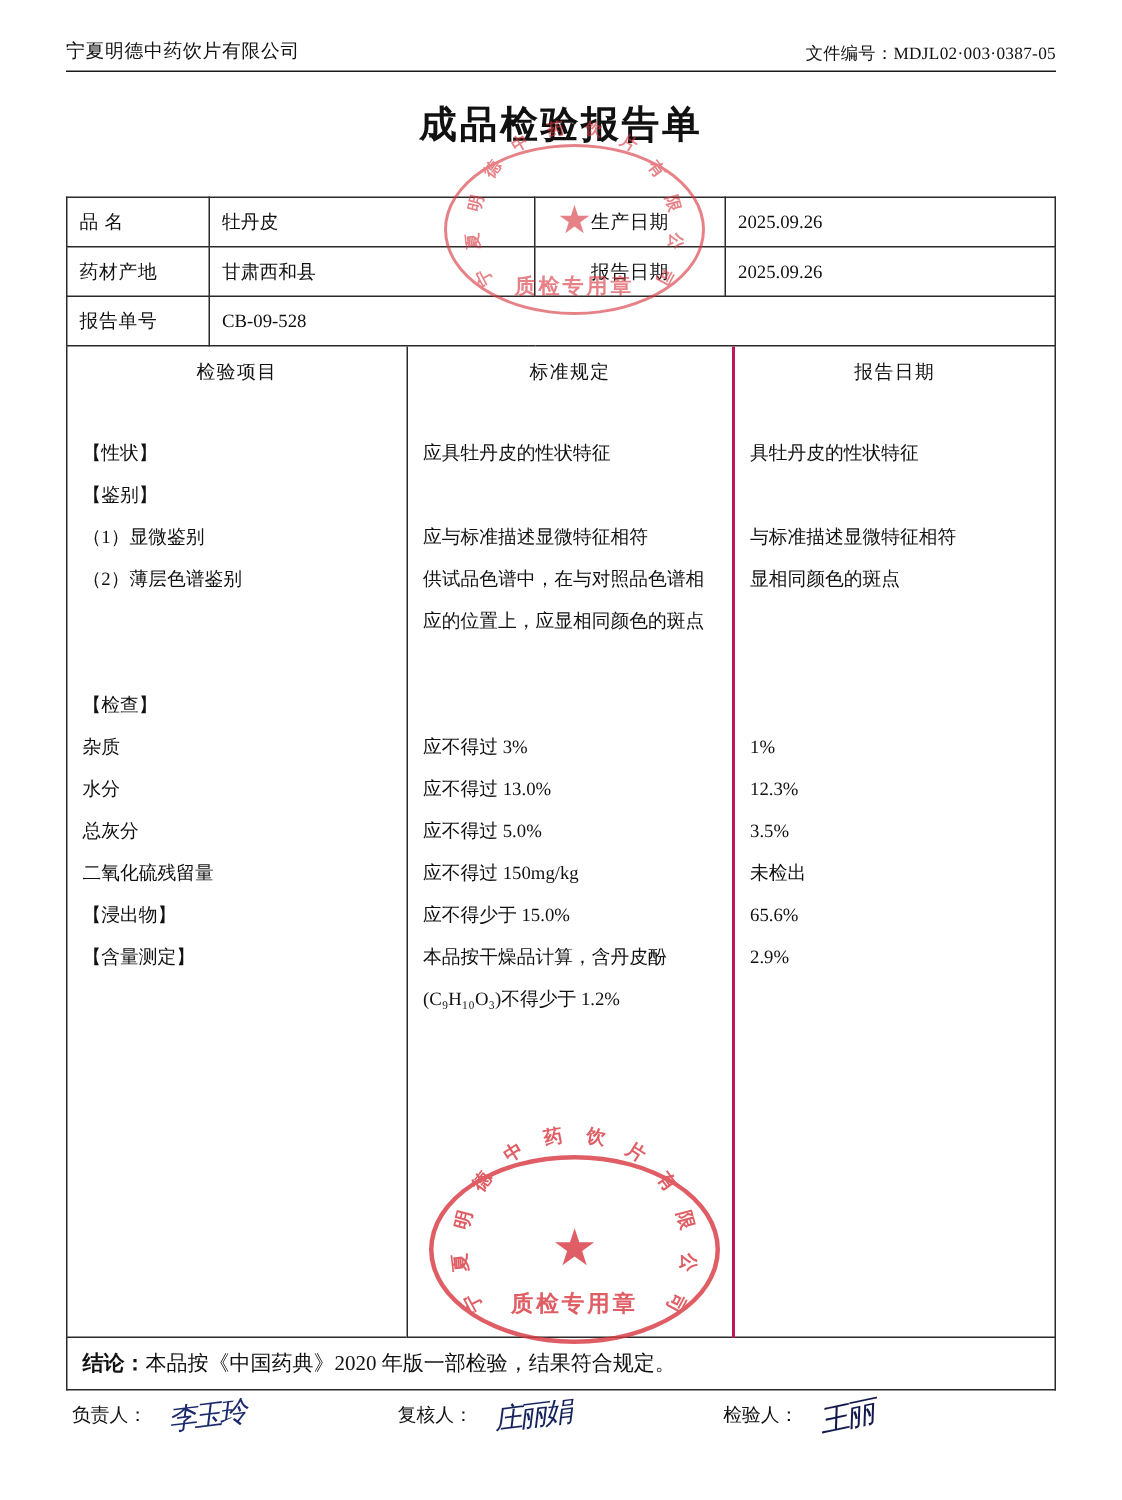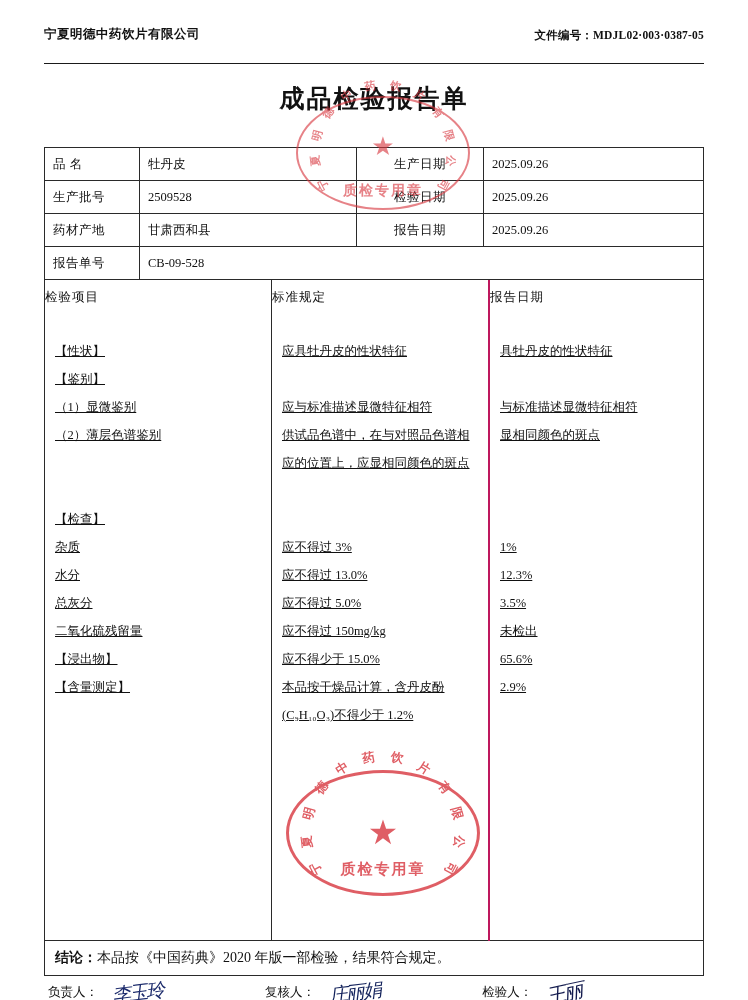"宁夏明德中药饮片有限公司" .header-row { font-weight: bold -> none; padding-bottom: 20px -> 4px }
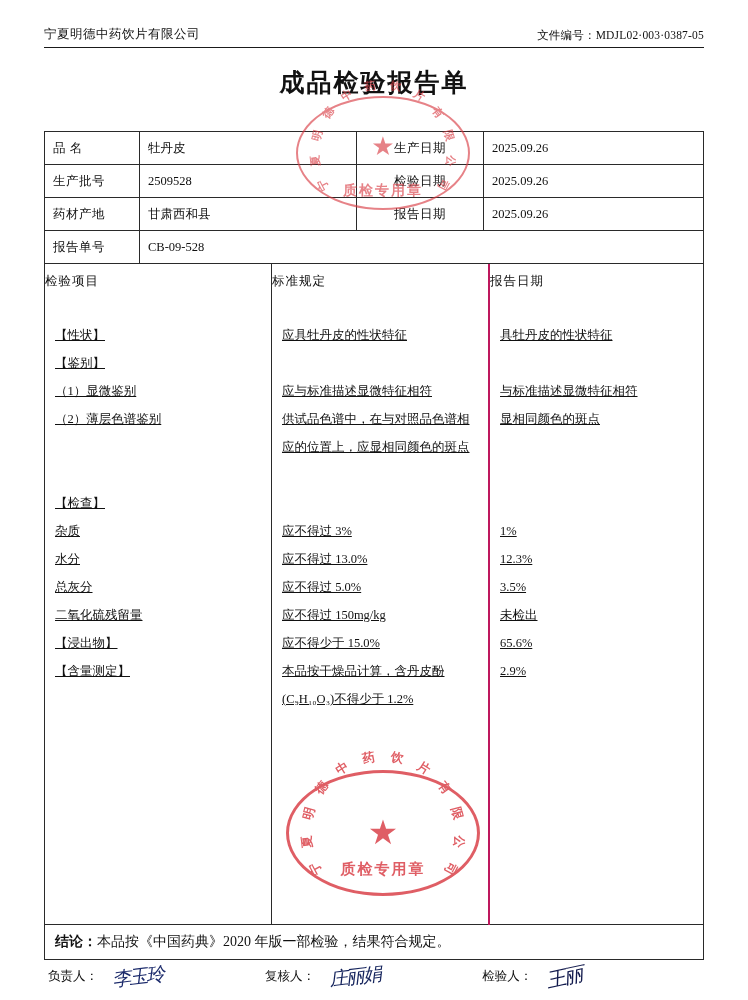"生产批号" tr { html: <tr> <td>生产批号</td> <td>2509528</td> <td>检验日期</td> <td>2025.09.26</td> </tr> -> none }
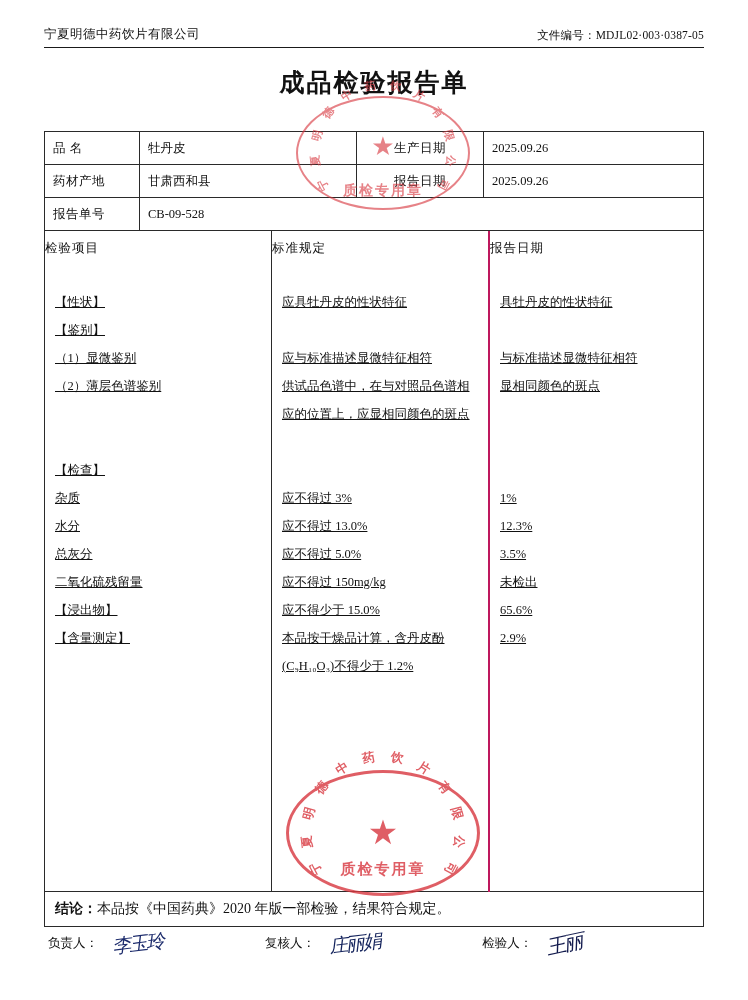"检验项目" .colhead { text-align: left -> center }
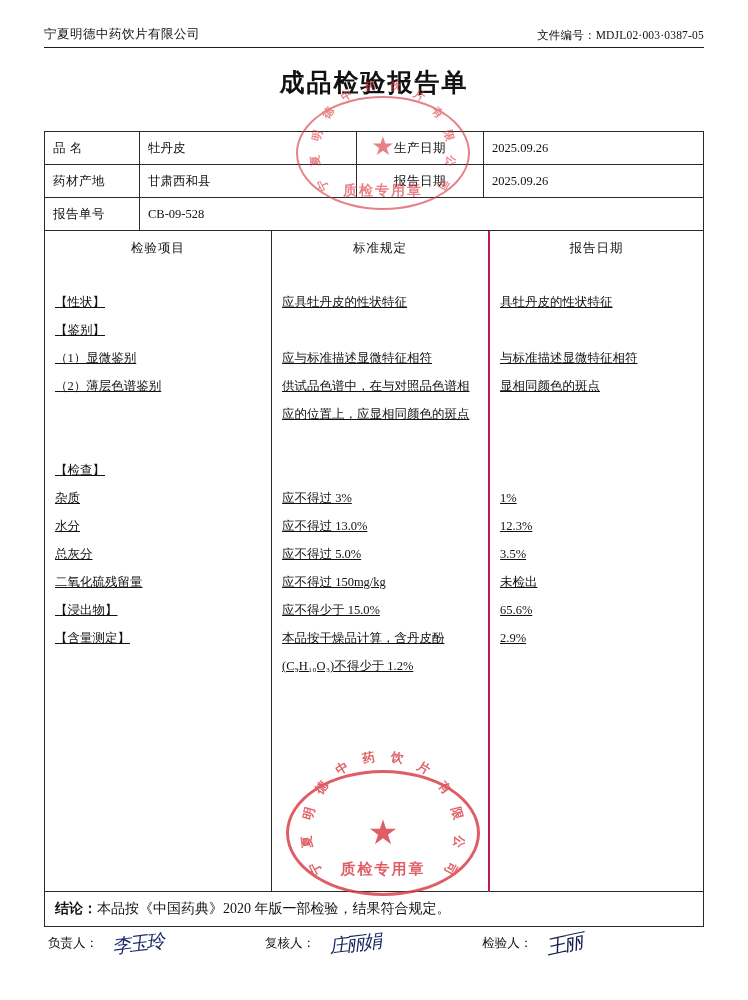"【性状】" .line { text-decoration: underline -> none }
